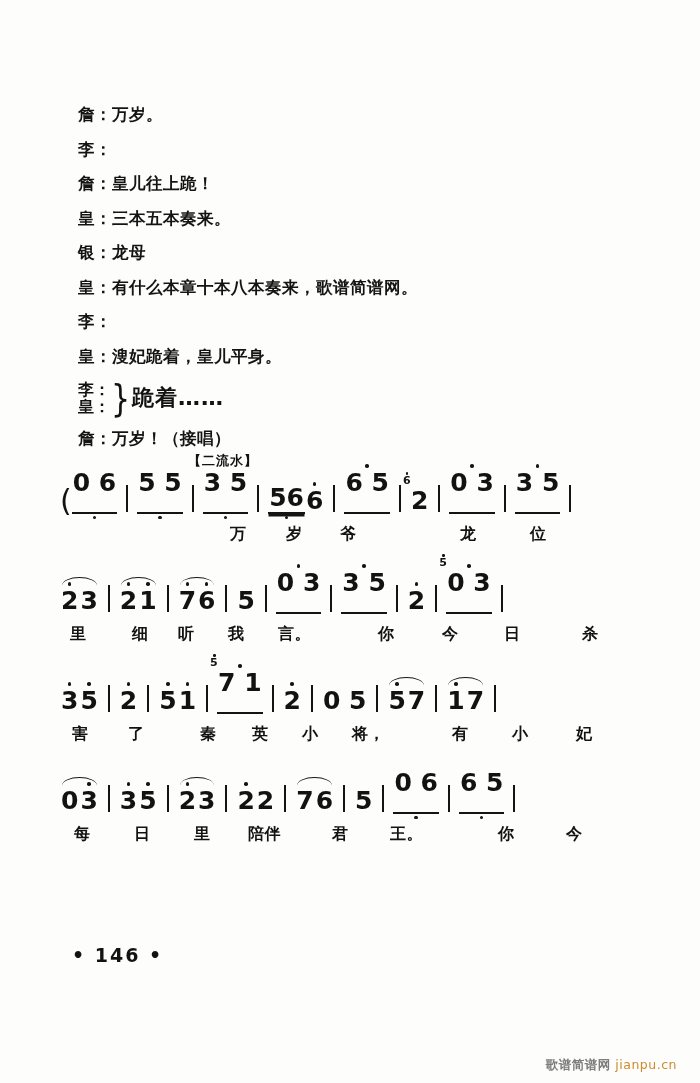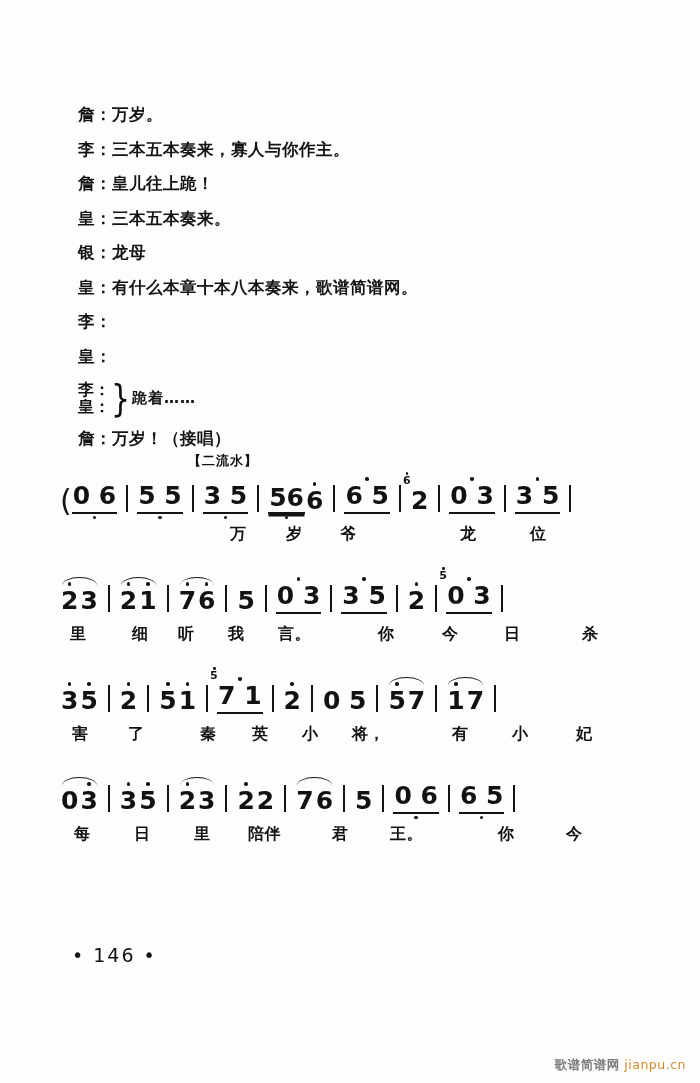"三本五本奏来，寡人与你作主。" span.txt { html: <span>三本五本奏来，寡人与你作主。</span> -> none }
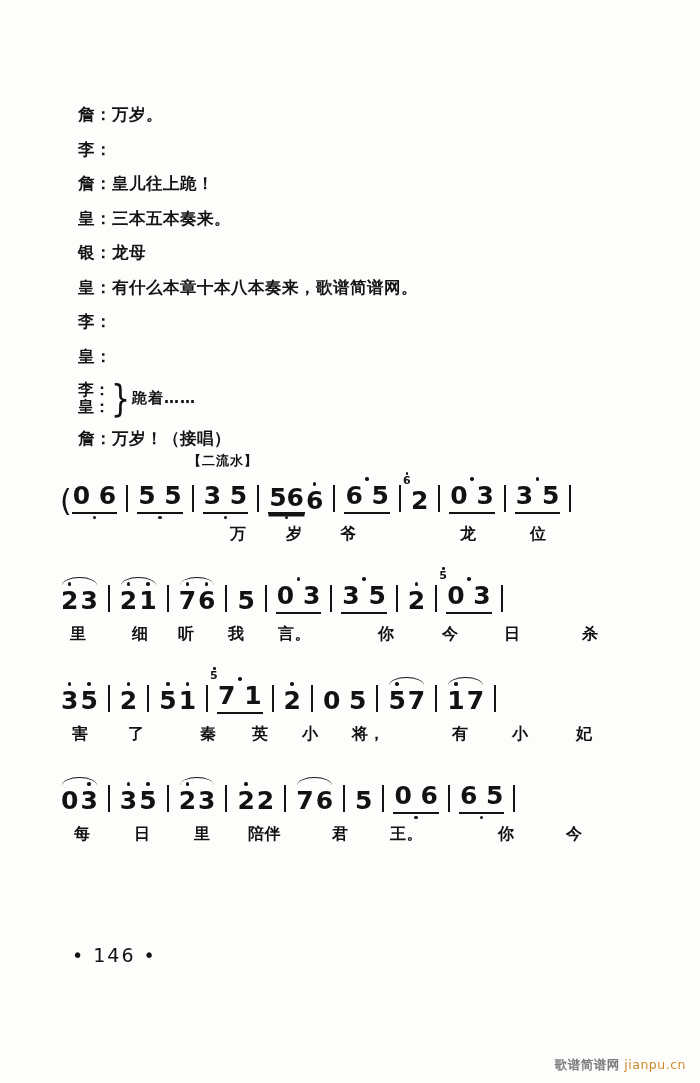"溲妃跪着，皇儿平身。" span.txt { html: none -> <span>溲妃跪着，皇儿平身。</span> }
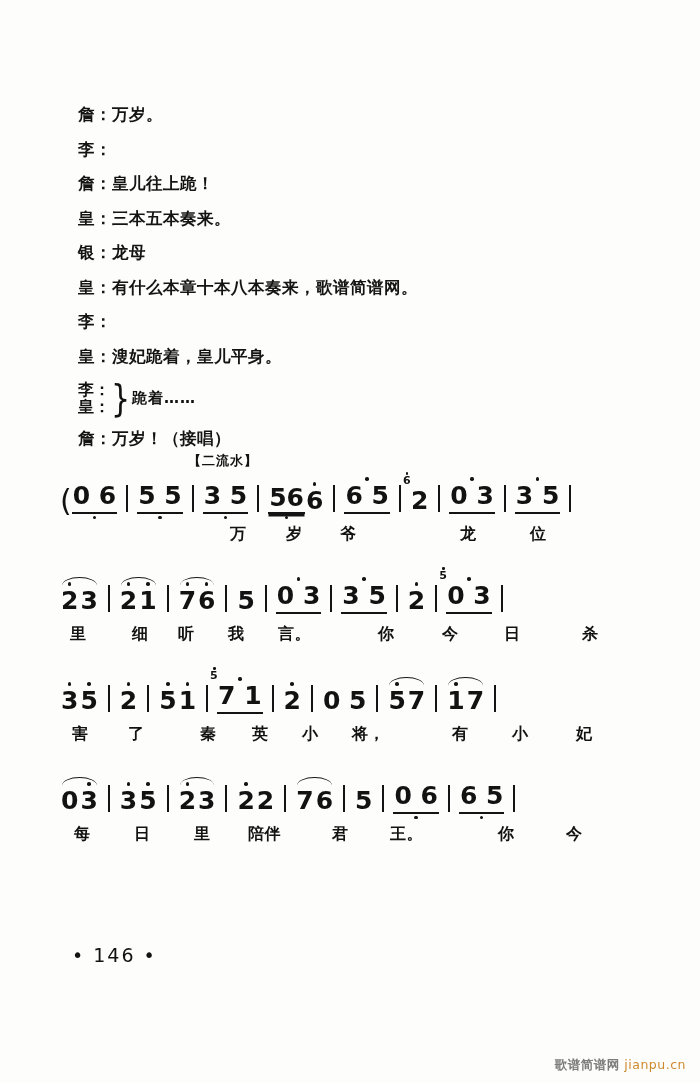"跪着……" .brace-text { font-size: 15px -> 22px }
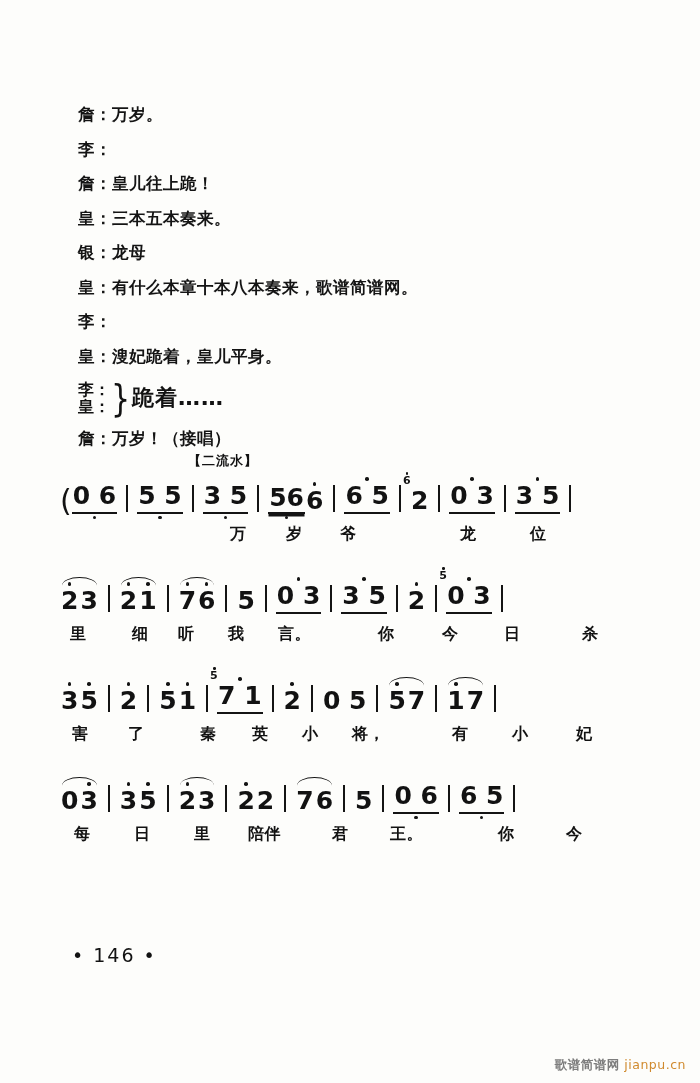"0 6" .beam1 { padding-bottom: 3px -> 16px }
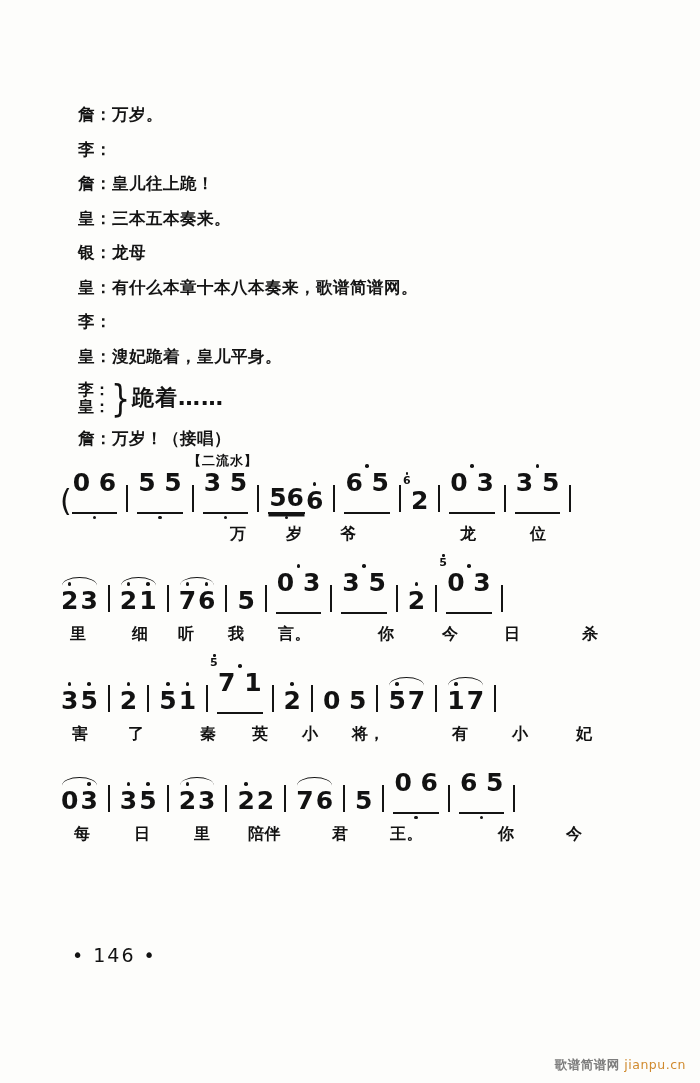"• 146 •" .pagenum { font-weight: normal -> bold }
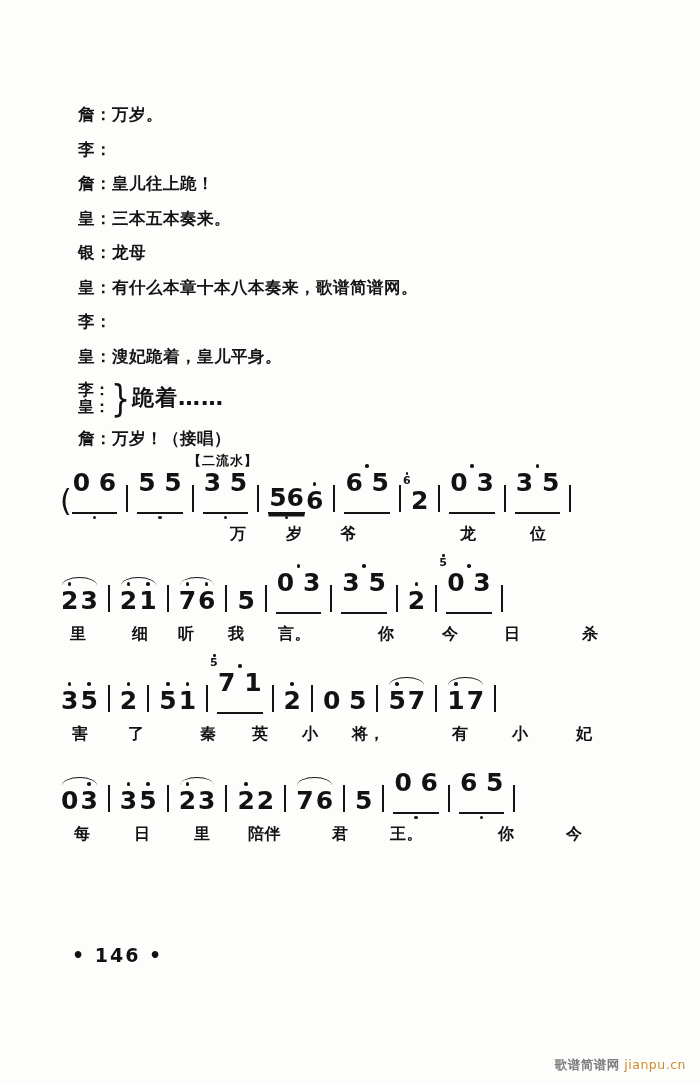"歌谱简谱网 jianpu.cn" .watermark { right: 14px -> 23px }
